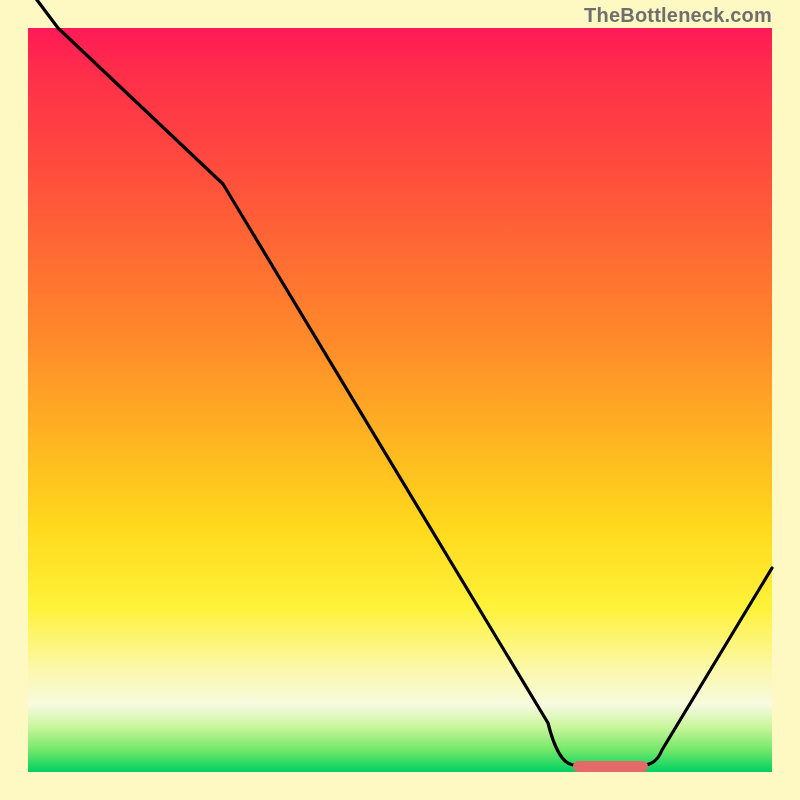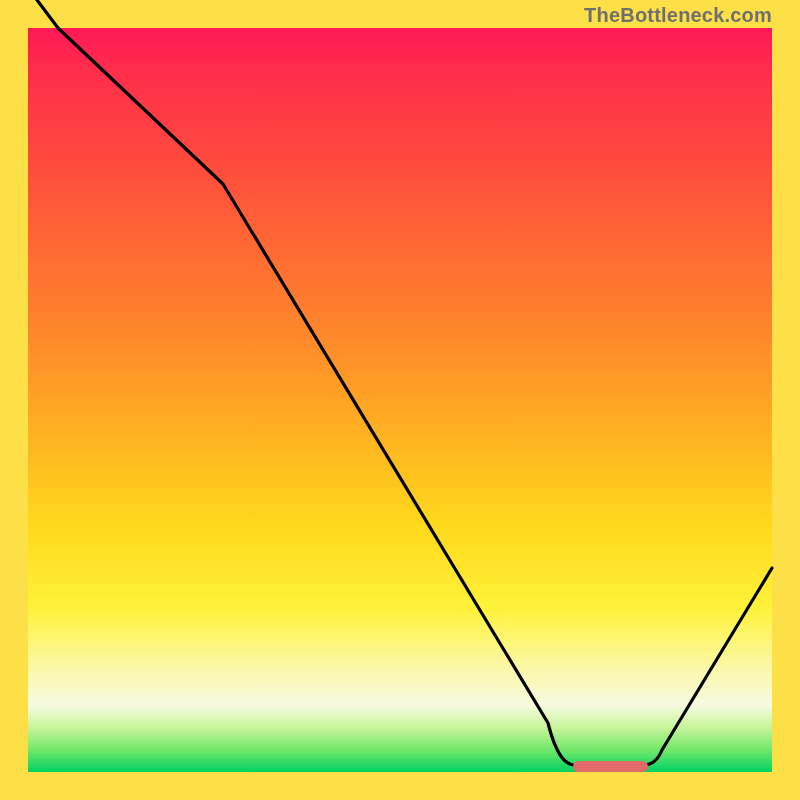"TheBottleneck.com" .frame { background: #fde047 -> #fef9c3 }
